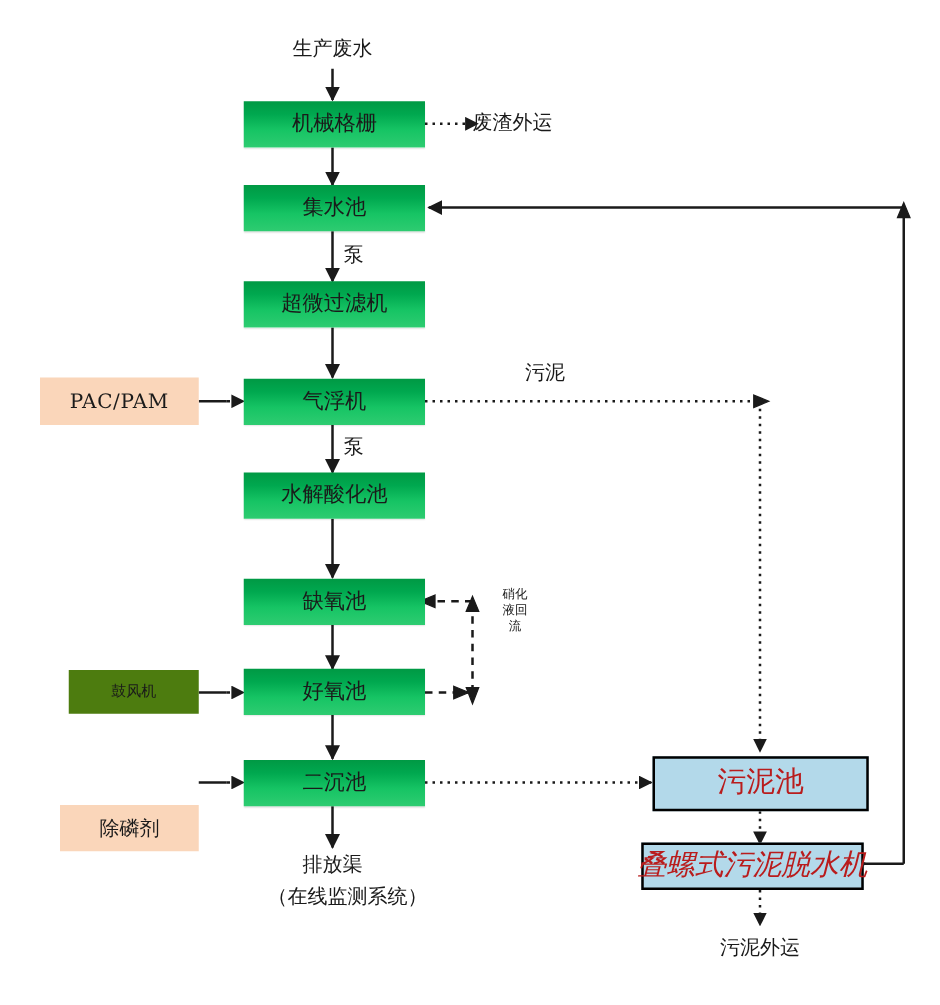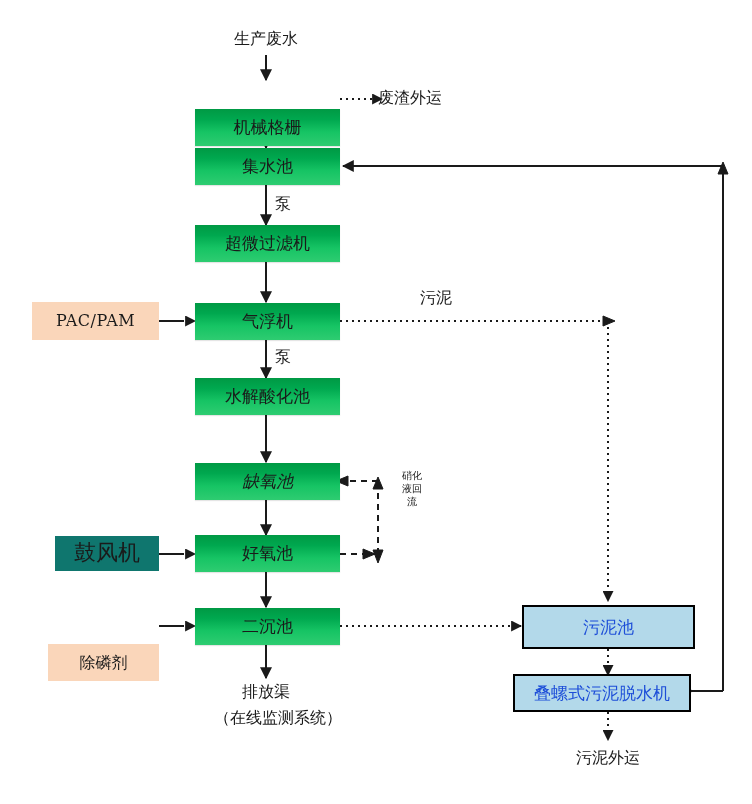"机械格栅" div.node { margin-top: 28px -> none }
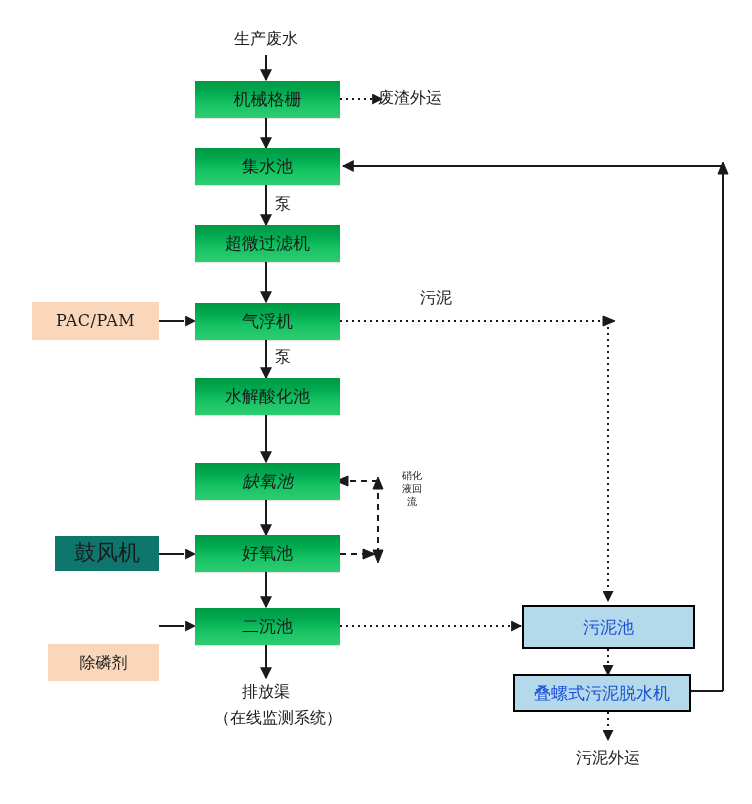"缺氧池" div.node { font-style: italic -> none }
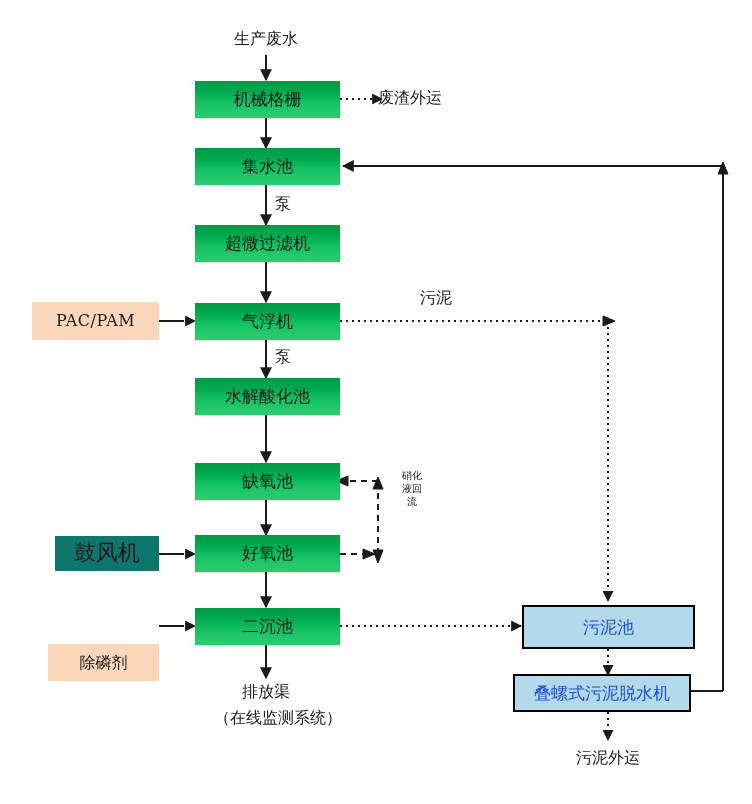"鼓风机" .node-yellow { background: #0f766e -> #4d7c0f; font-size: 22px -> 12px }
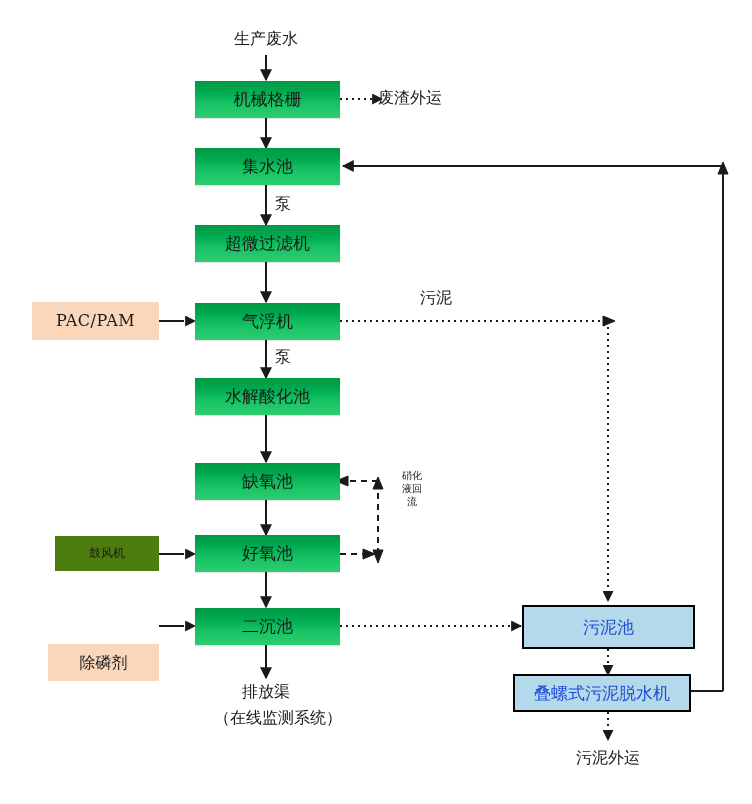"污泥池" .node-blue { color: #1d4ed8 -> #b91c1c; font-size: 17px -> 23px }
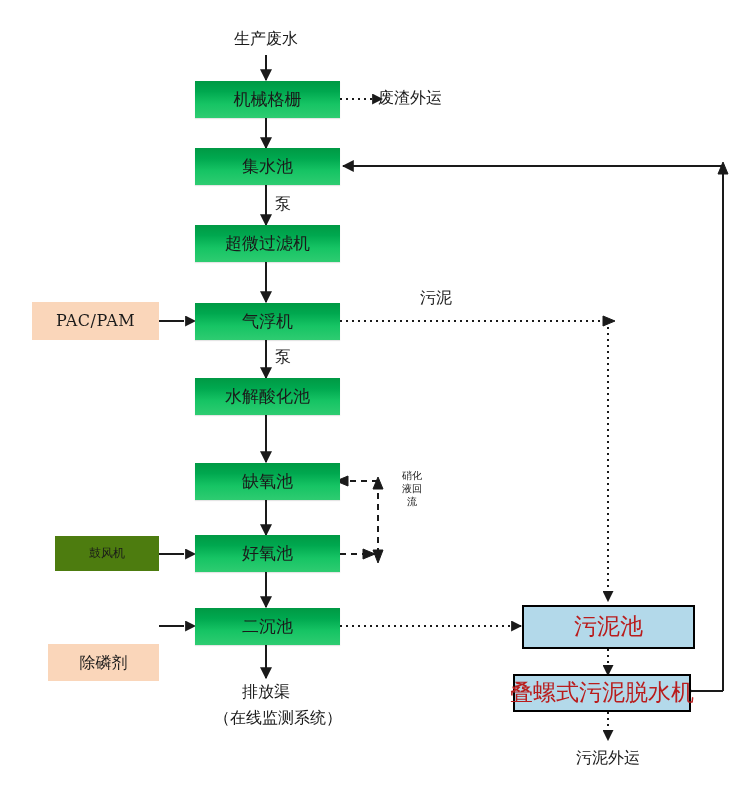"叠螺式污泥脱水机" div.node { font-style: none -> italic }
